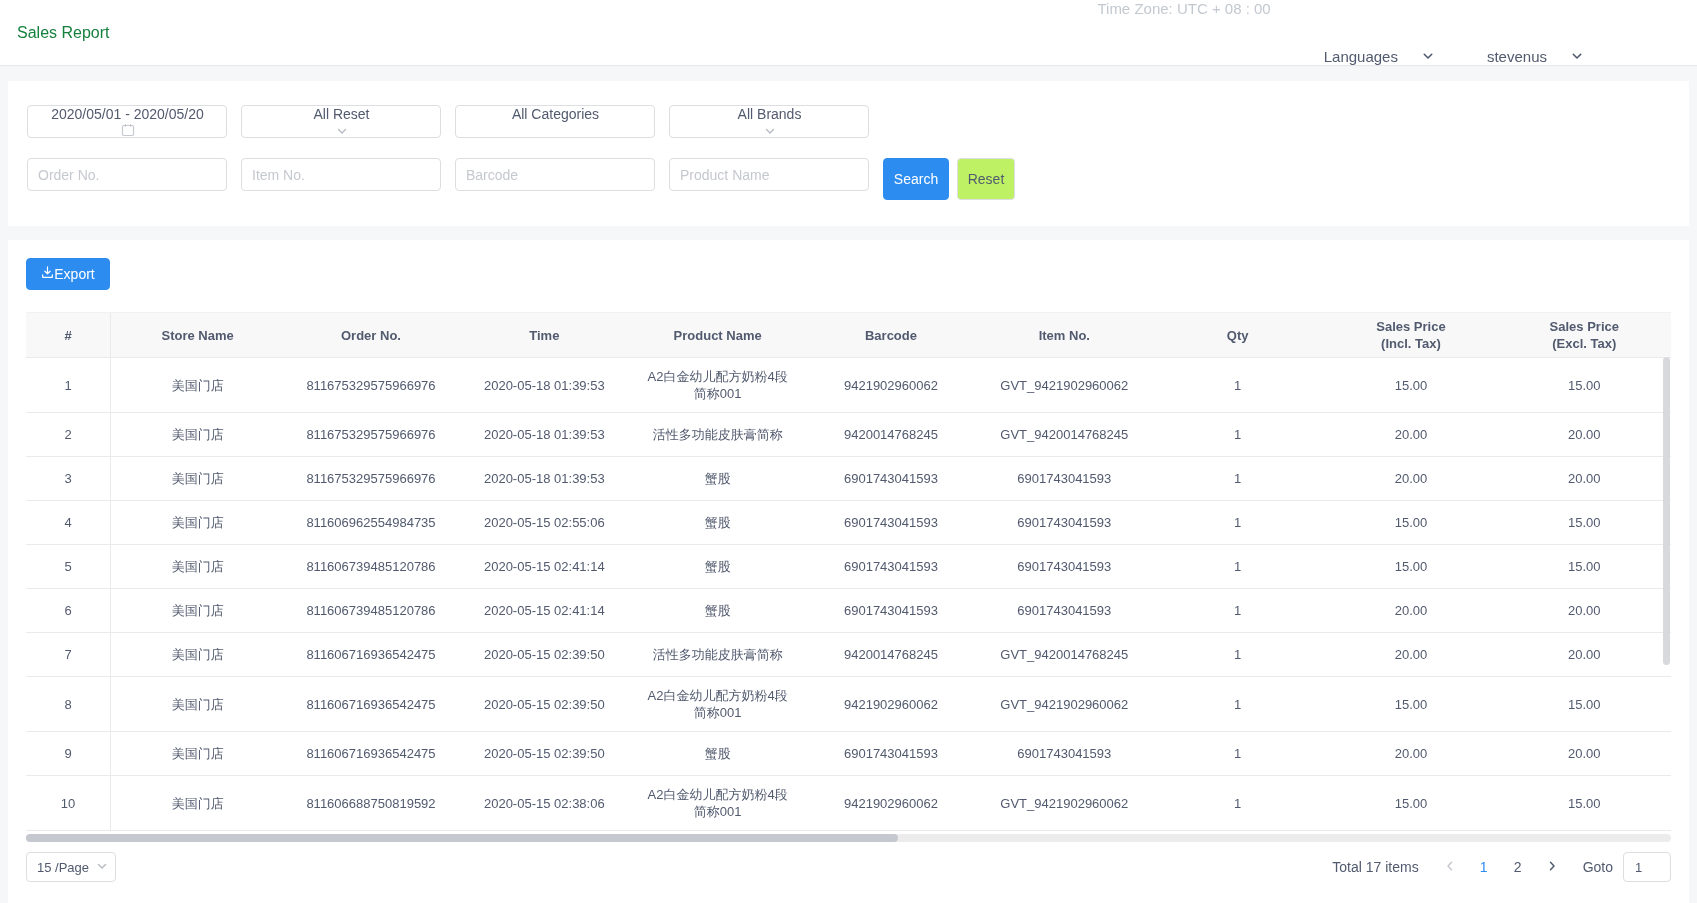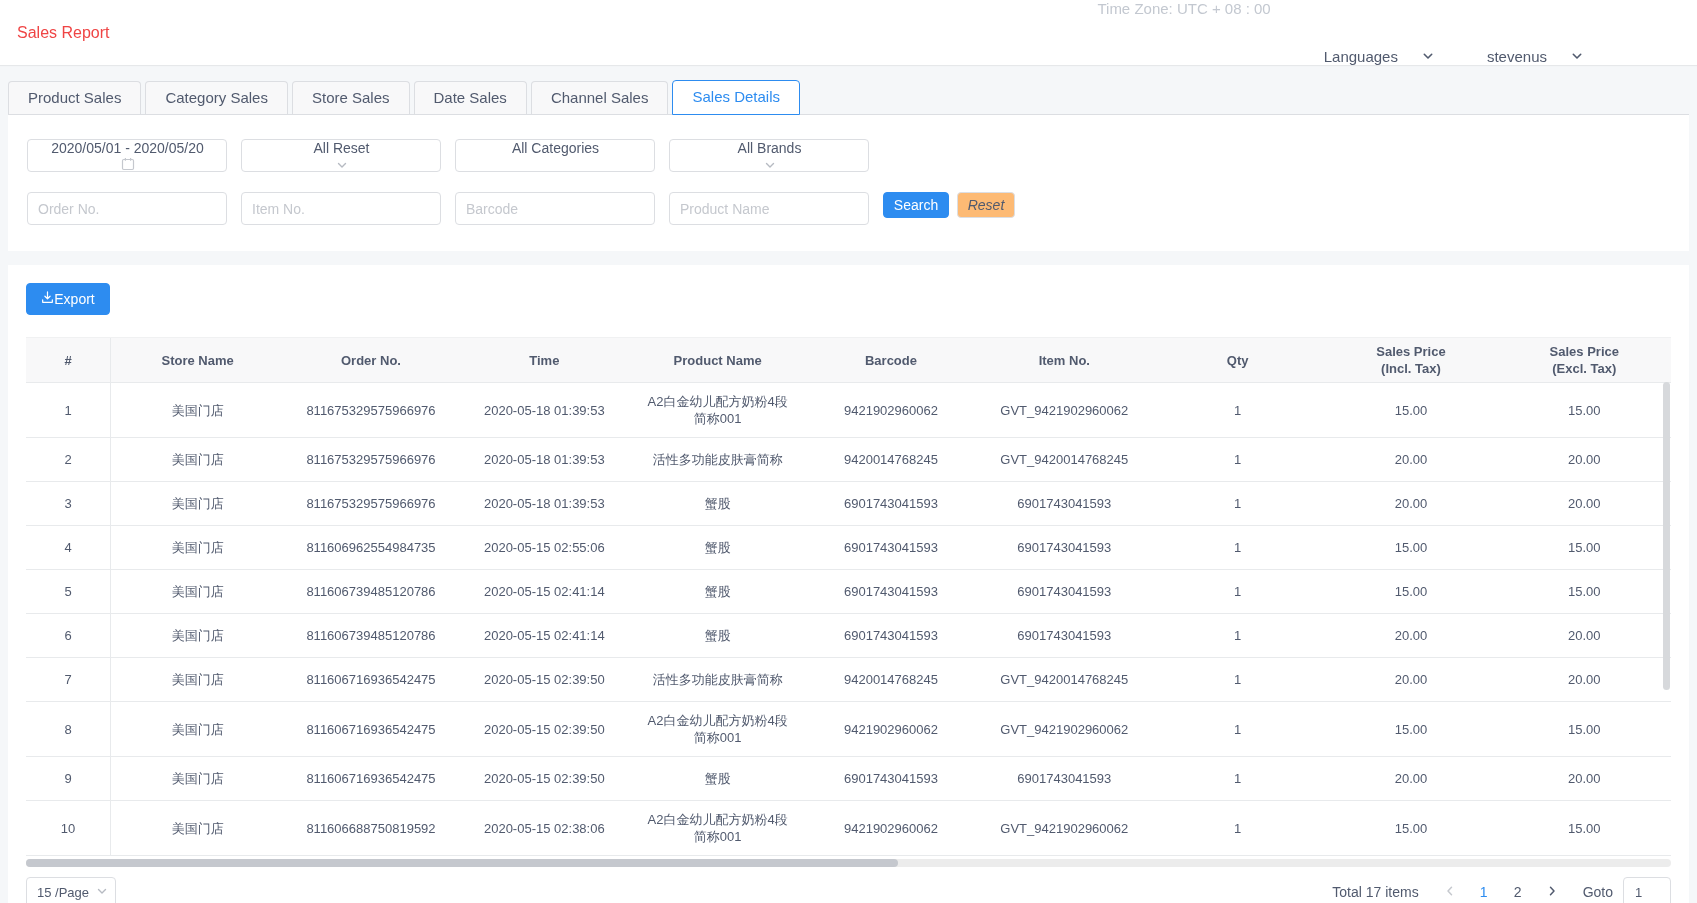"Sales Report" .topbar .title { color: #ef4444 -> #15803d }
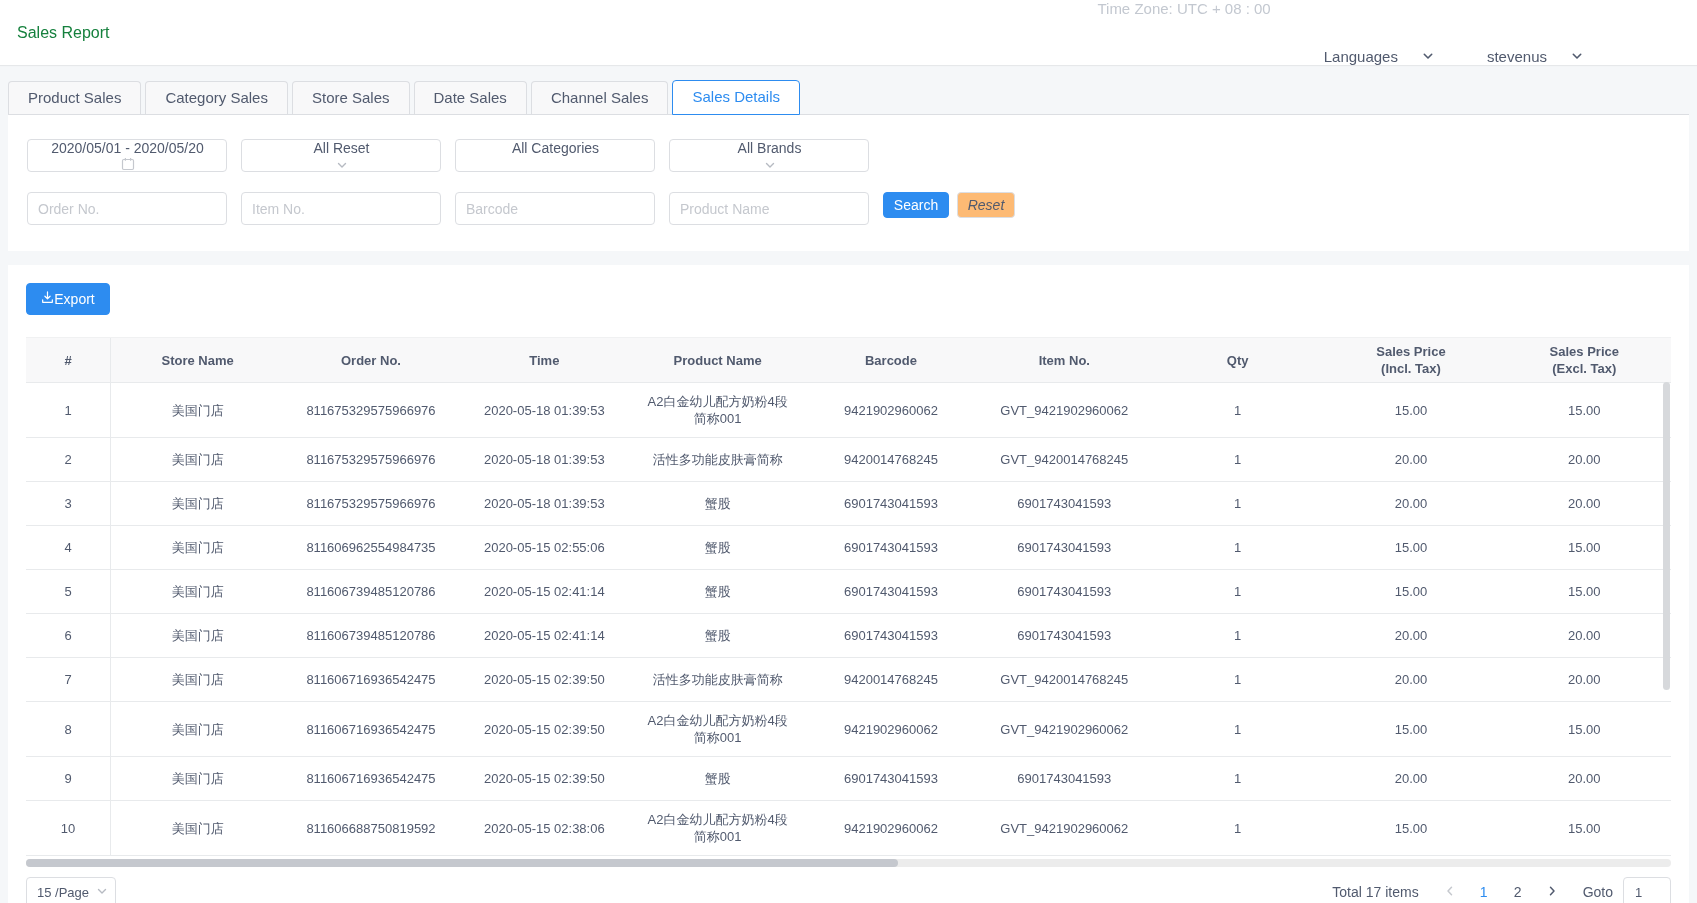"Product Sales" div.tabbar { html: <div> <div>Product Sales</div> <div>Category Sales</div> <div>Store Sales</div> <div>Date Sales</div> <div>Channel Sales</div> <div>Sales Details</div> </div> -> none }
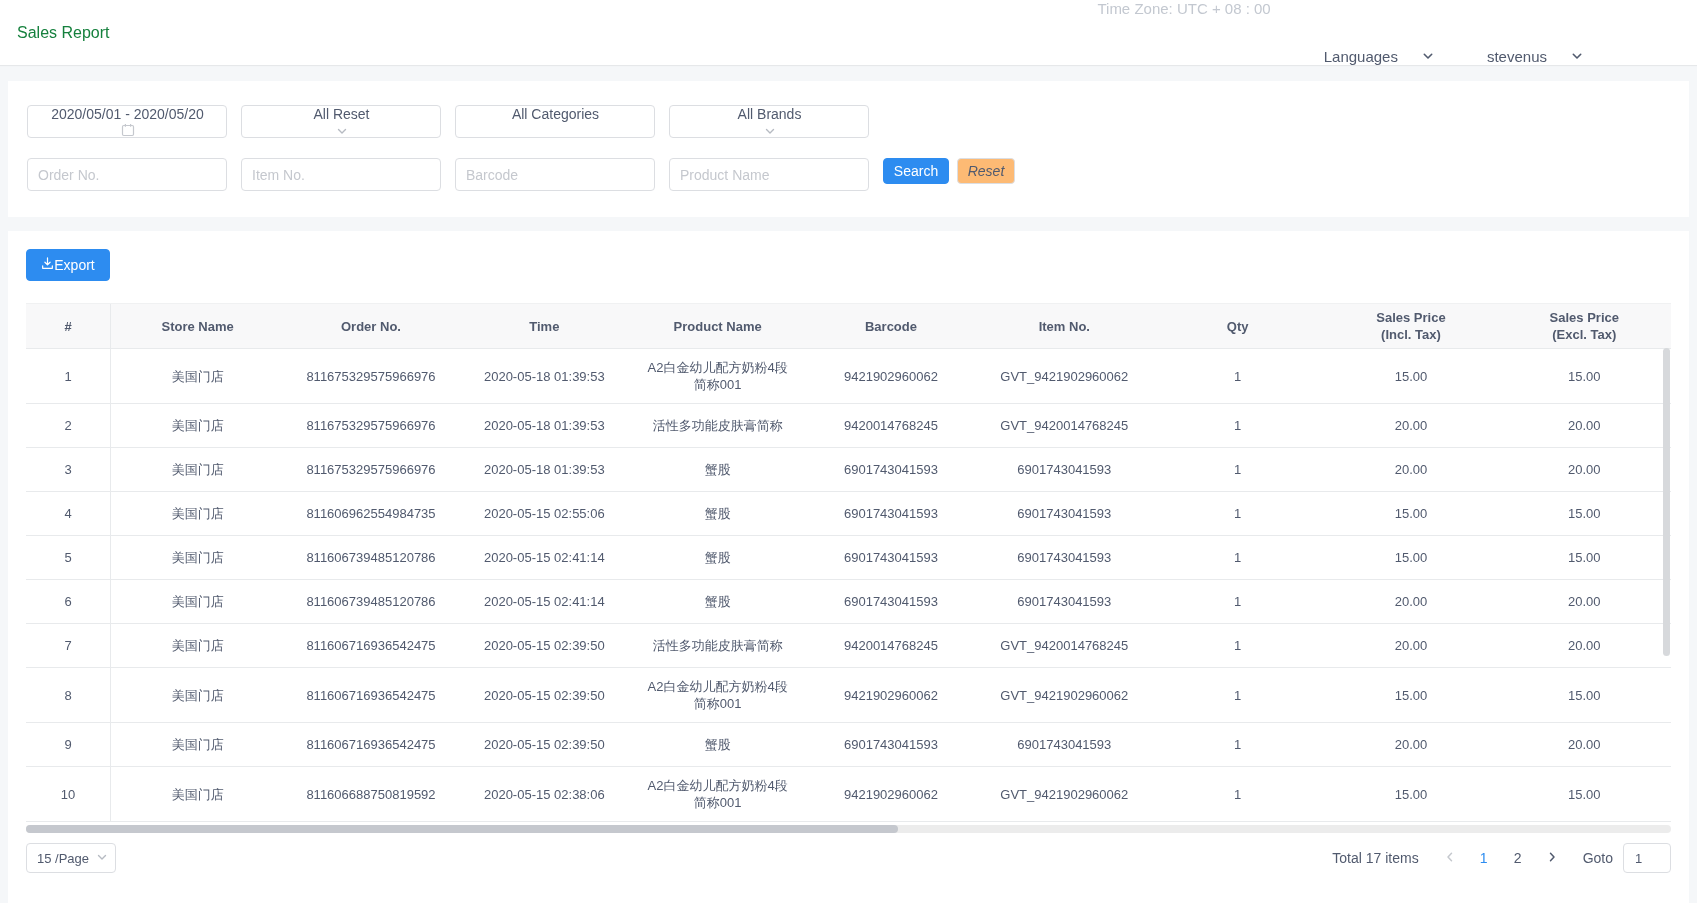"Search" .btn { height: 26px -> 42px }
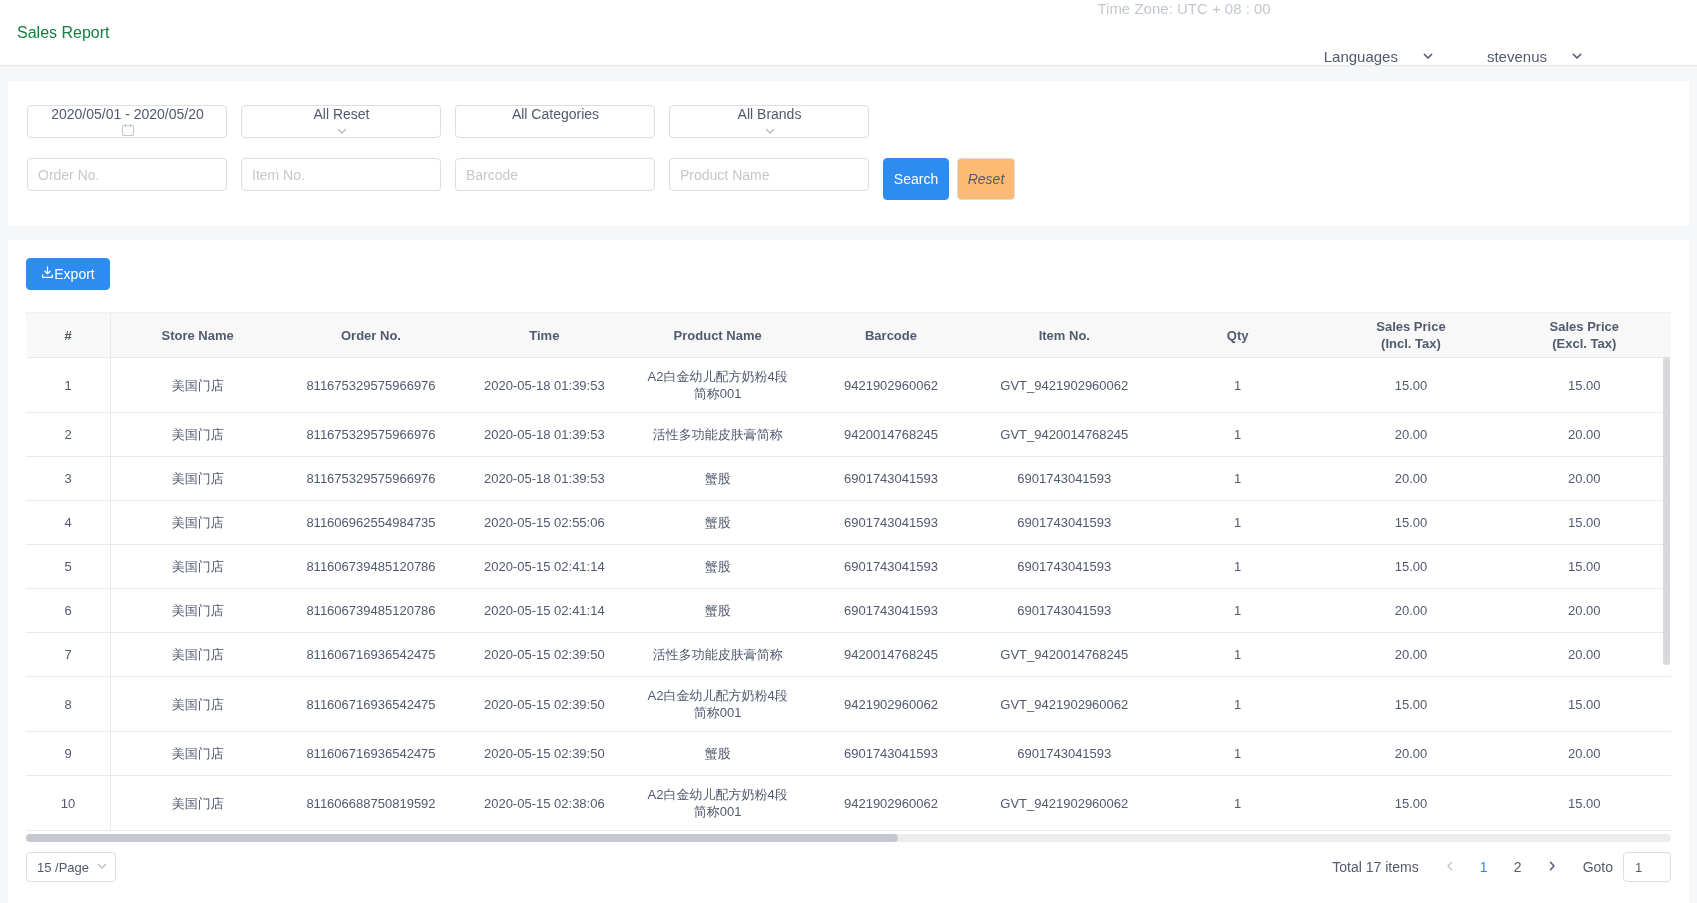"Reset" .btn-default { background: #fdba74 -> #bef264; font-style: italic -> none }
